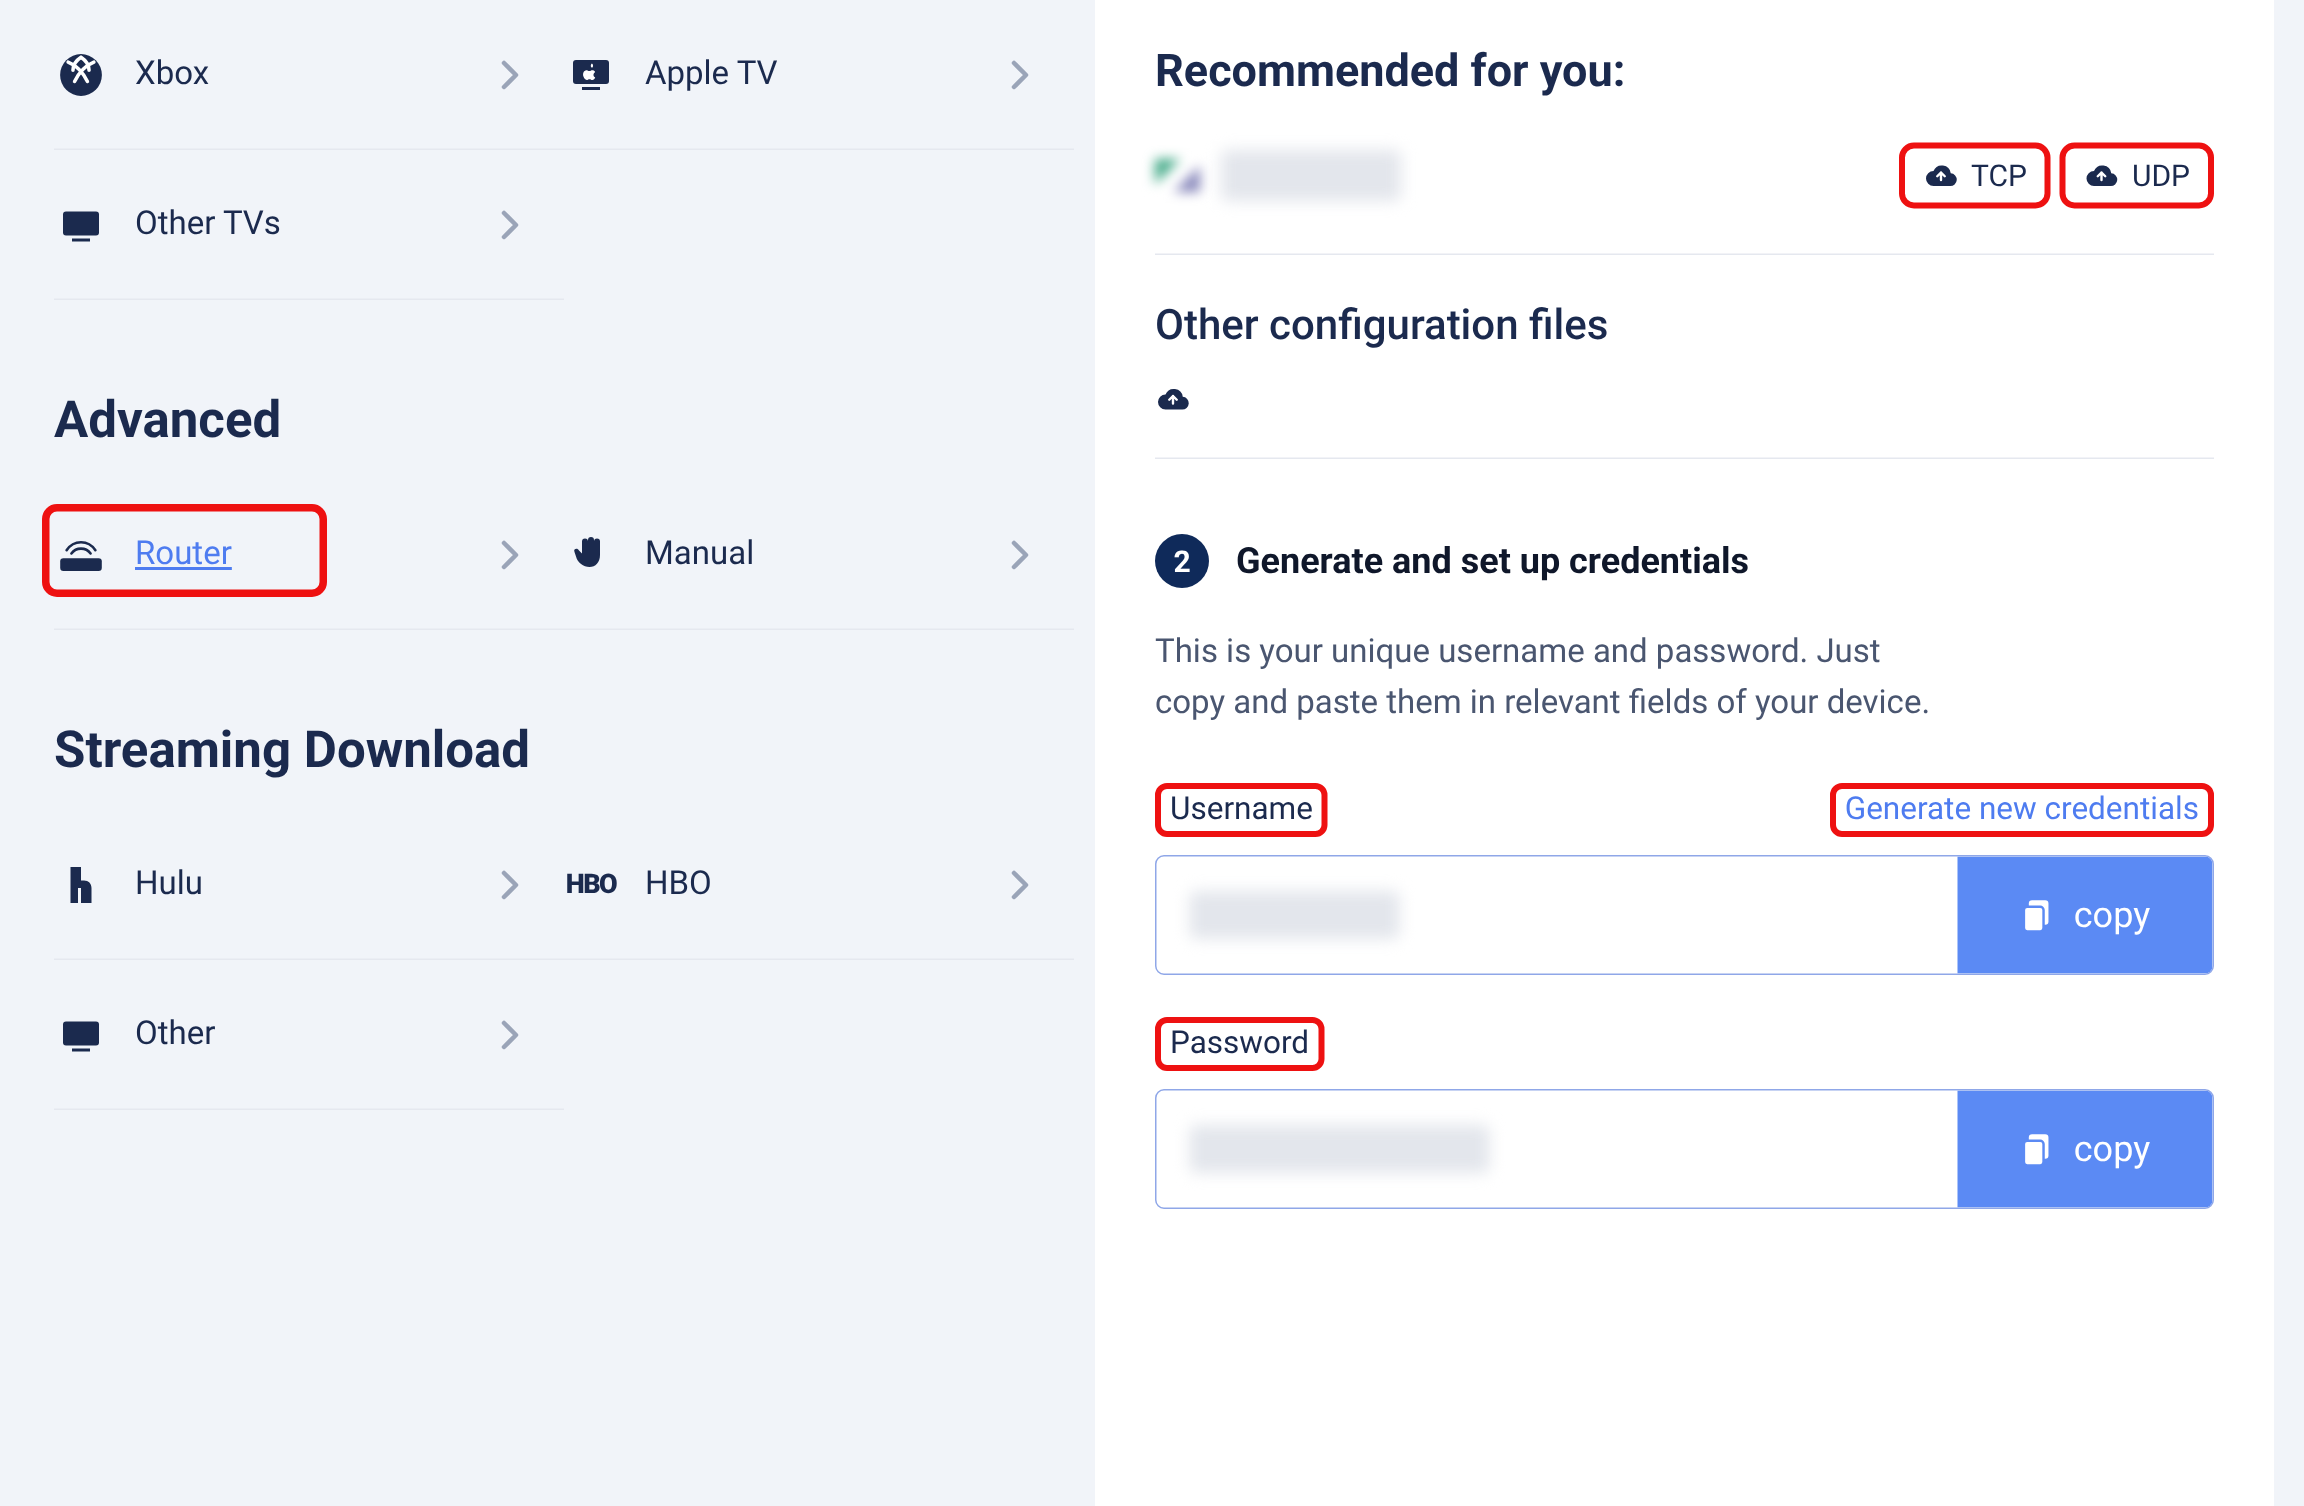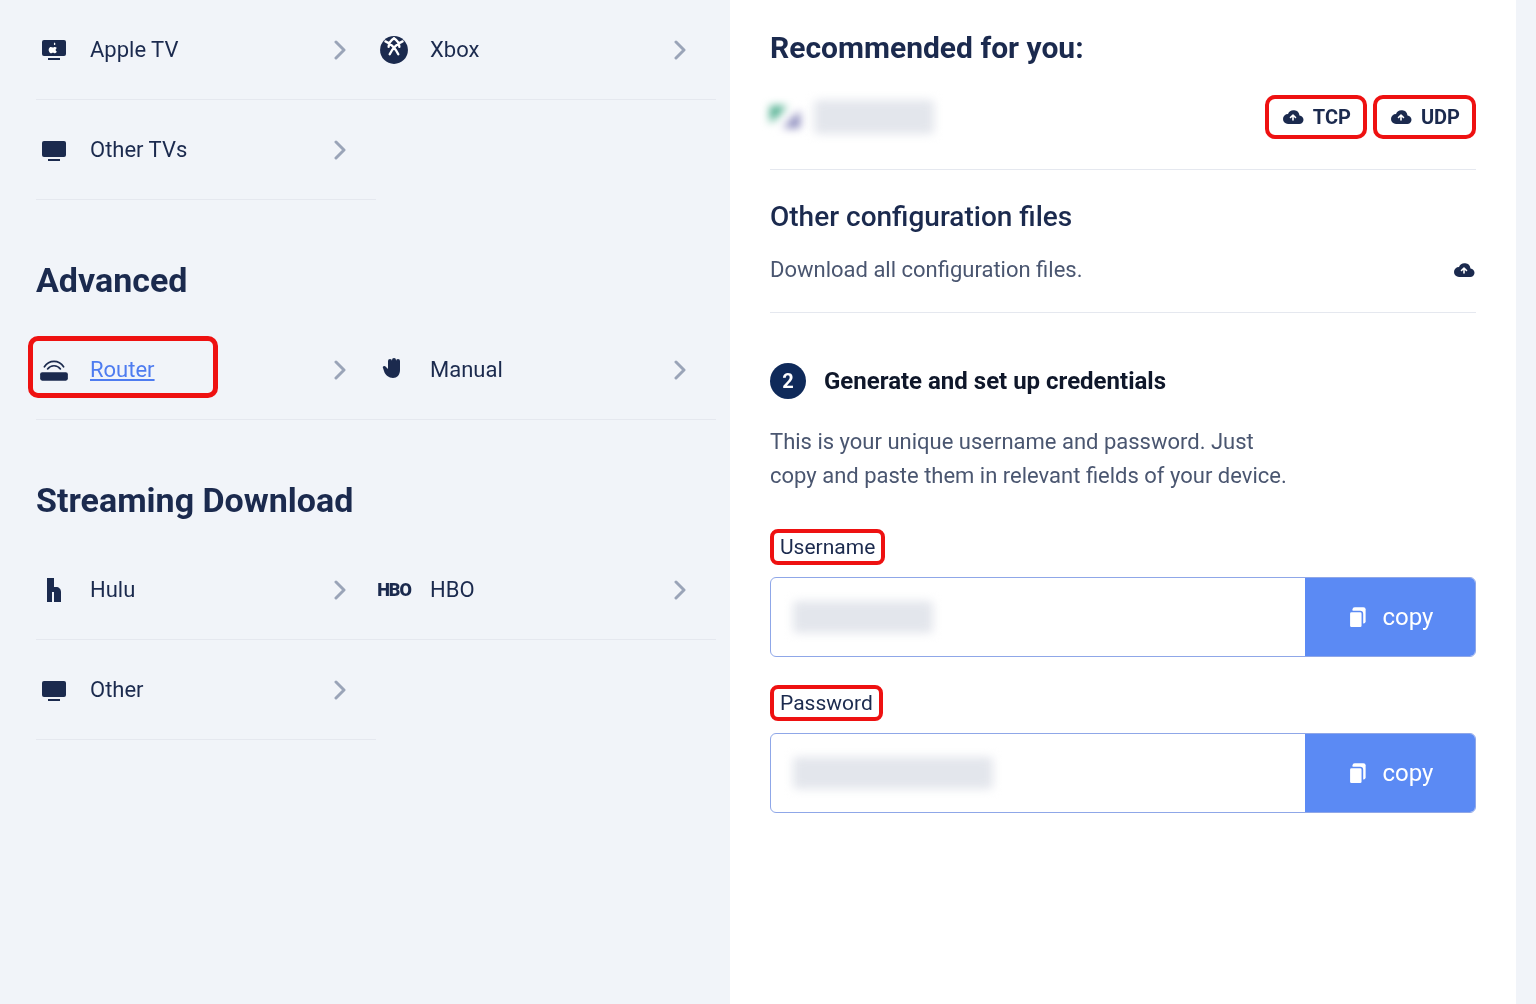"Apple TV" div.device { order: before "Xbox" -> after "Xbox" }
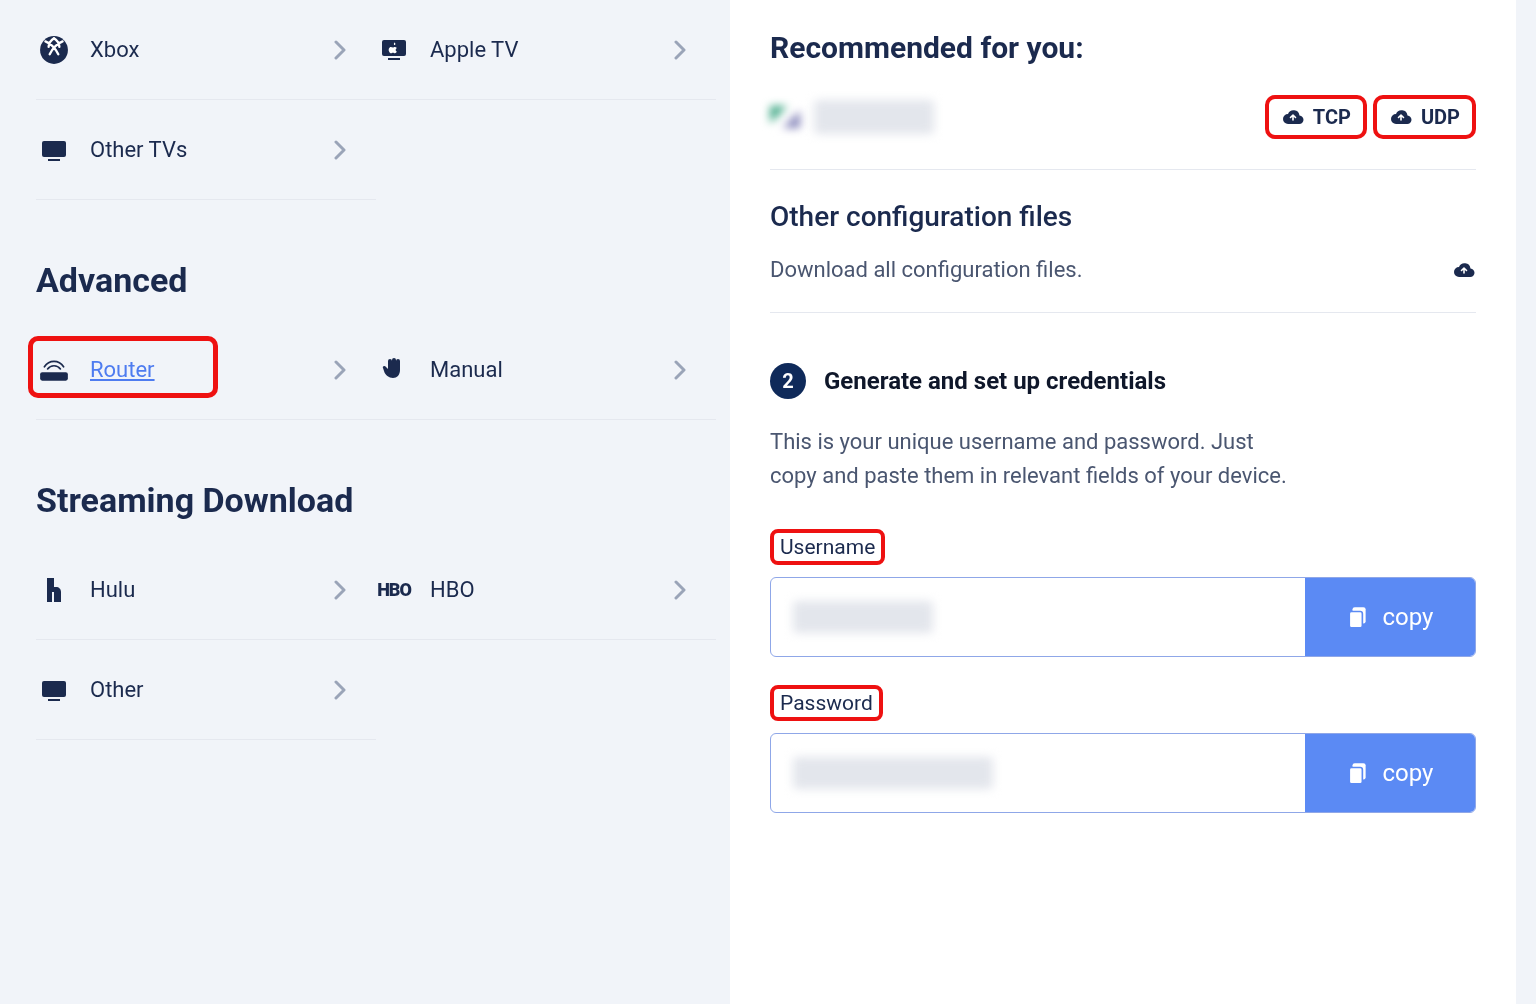"TCP" .protobtn { font-weight: bold -> none }
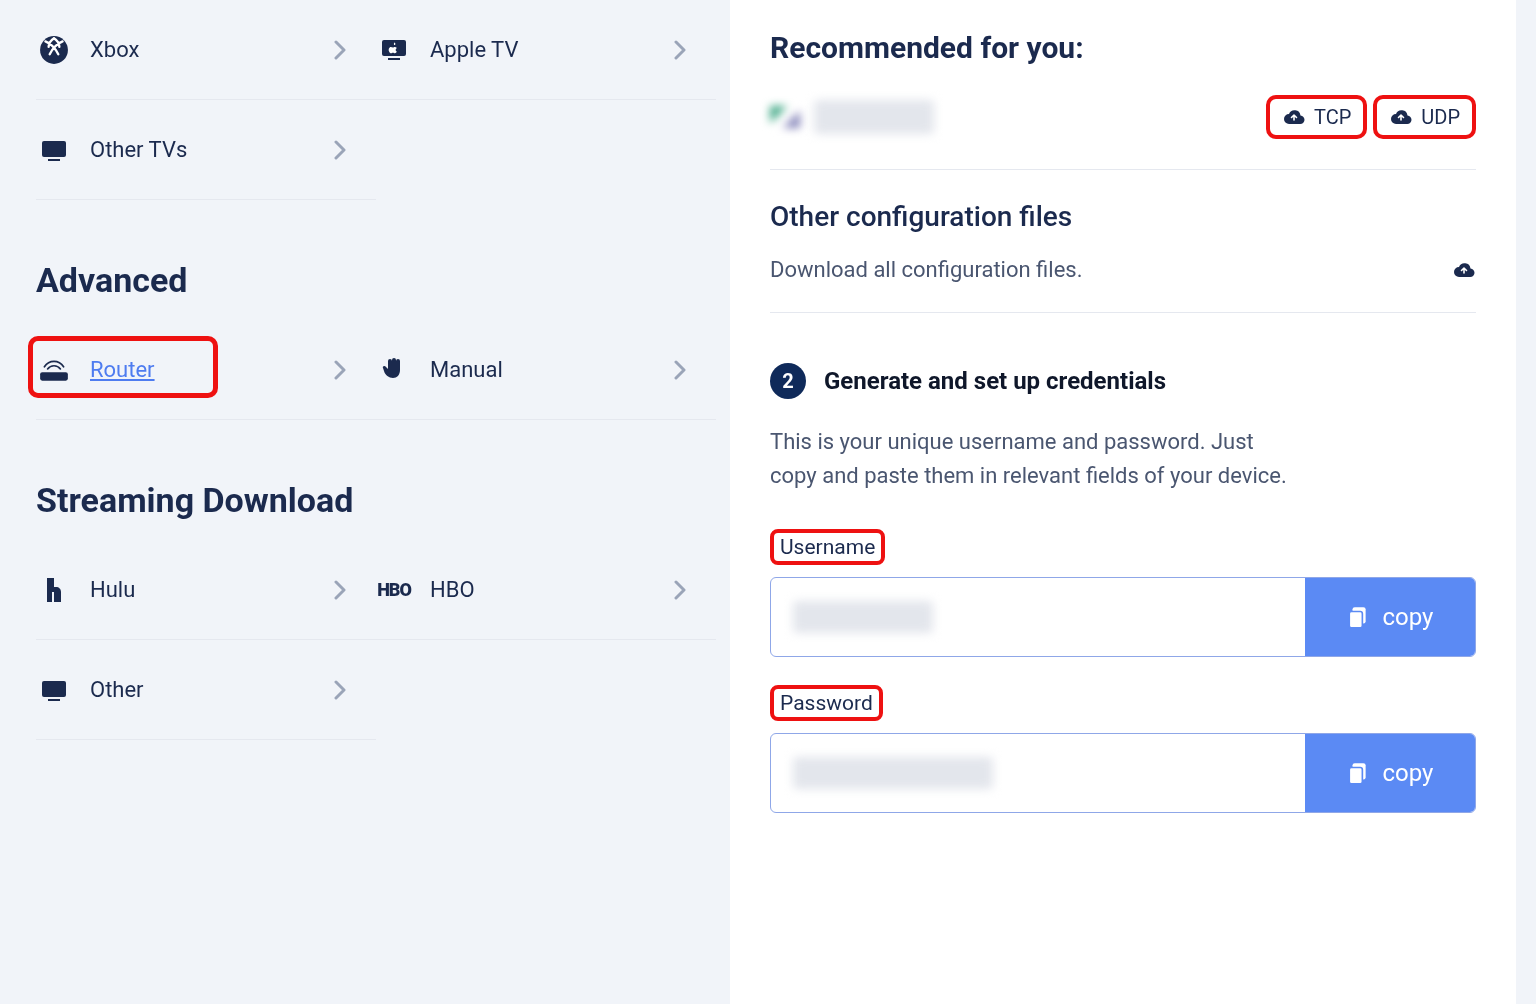"Download all configuration files." span { html: <span>Download all configuration files.</span> -> none }
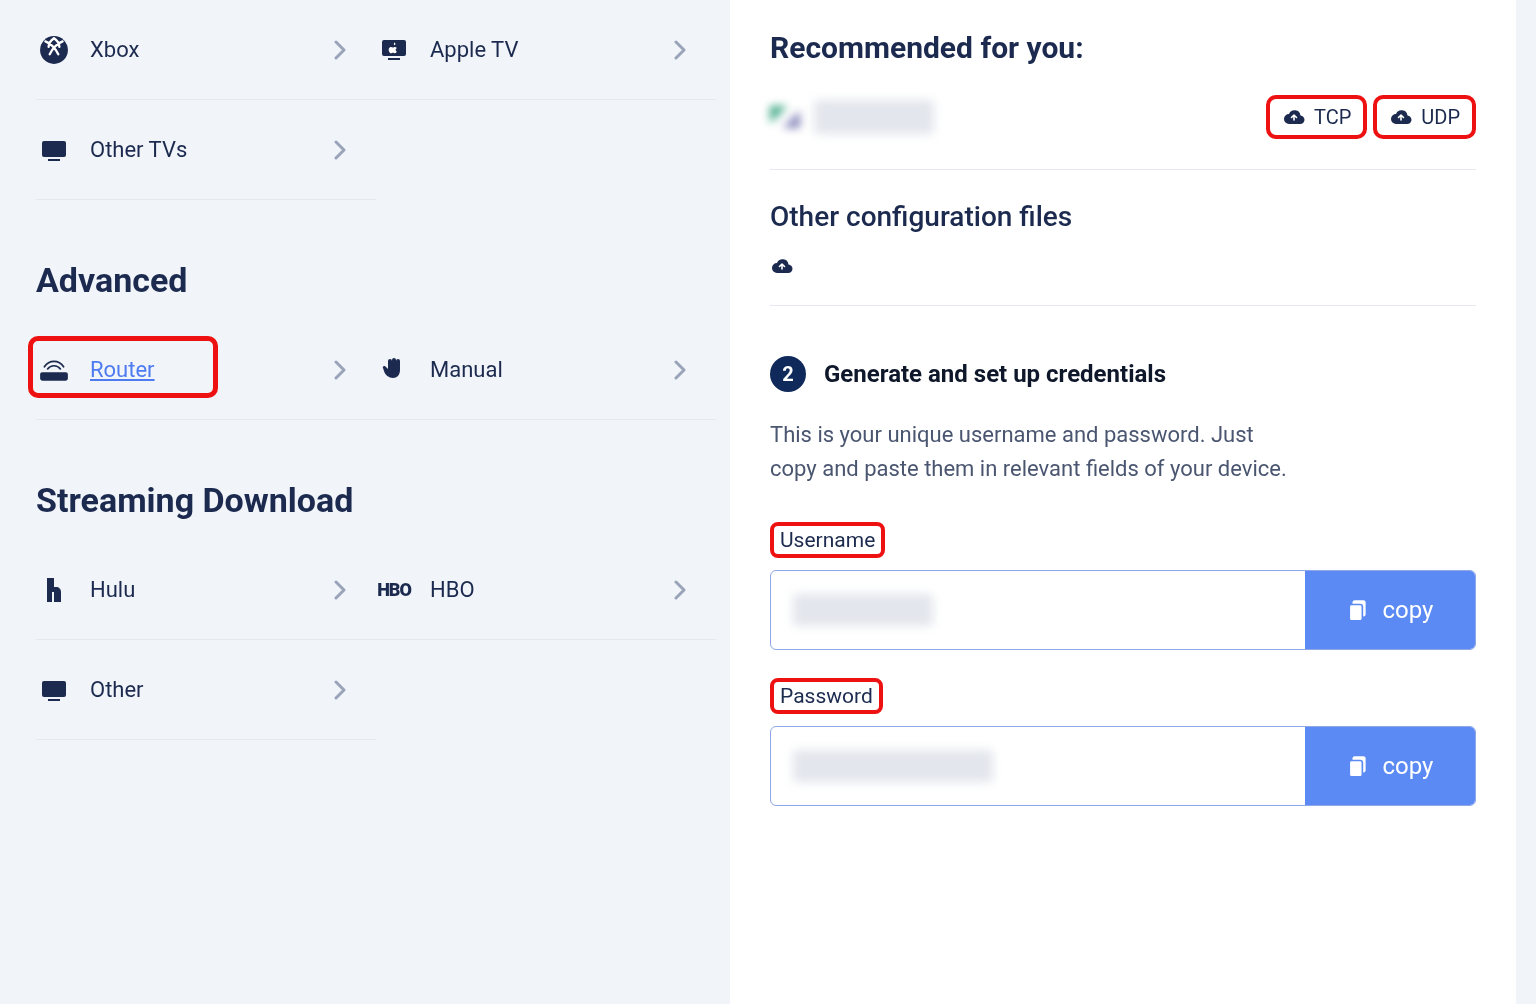"Generate new credentials" span.genlink { html: none -> <span>Generate new credentials</span> }
